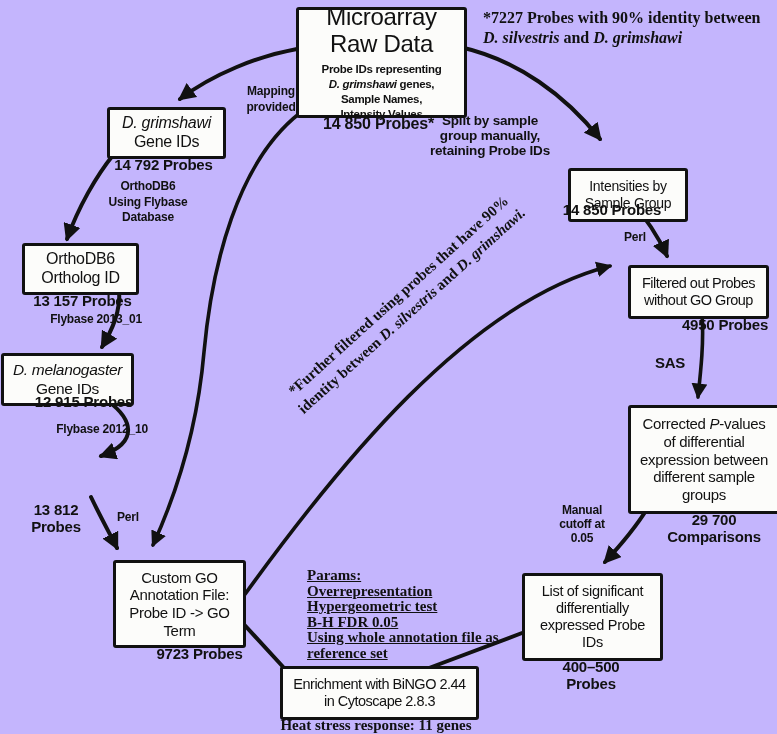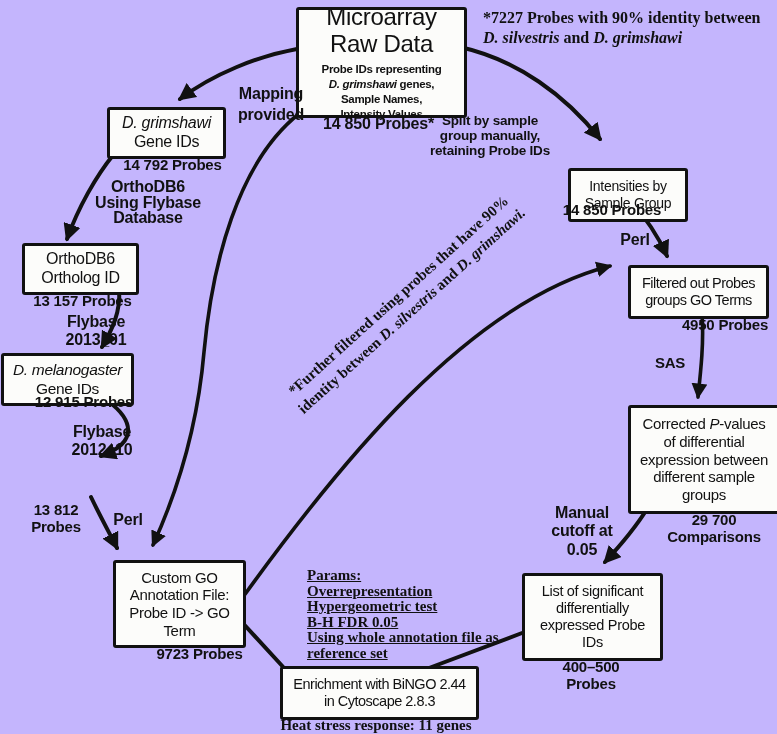"Mapping" .lbl { font-size: 16px -> 12px }
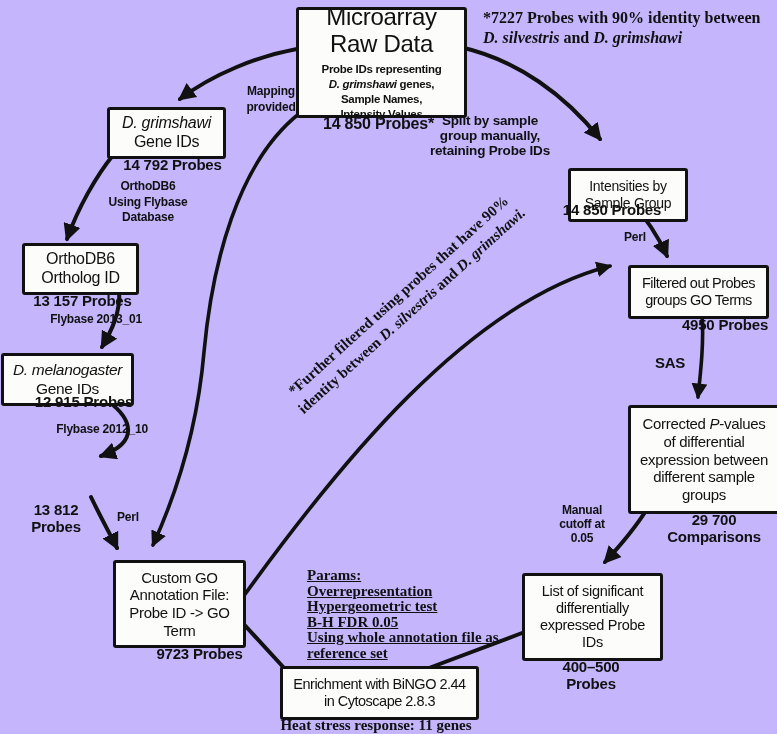"14 792 Probes" .l-count-grimshawi { left: 116px -> 107px }
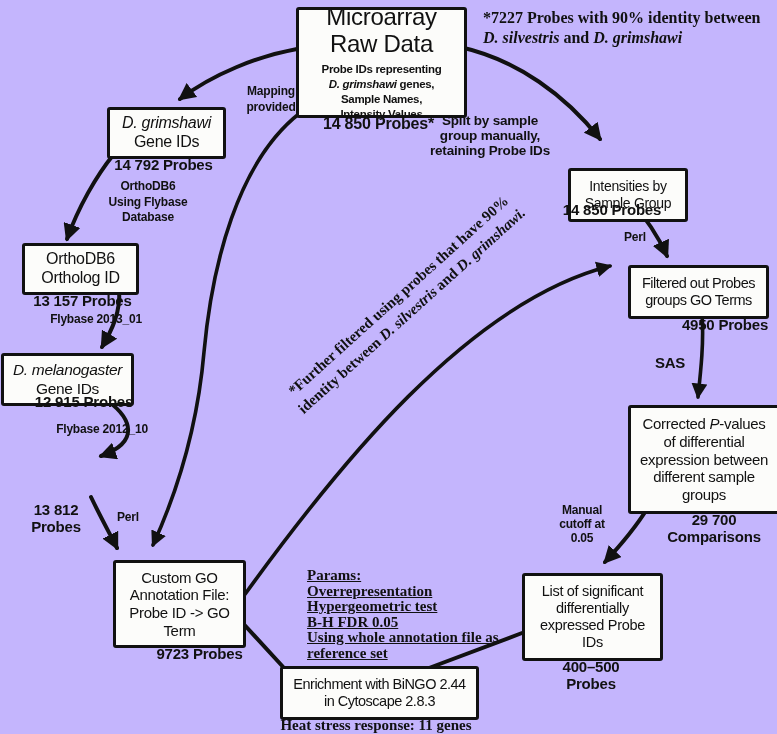"Filtered out Probes" span { text: groups GO Terms -> without GO Group }
